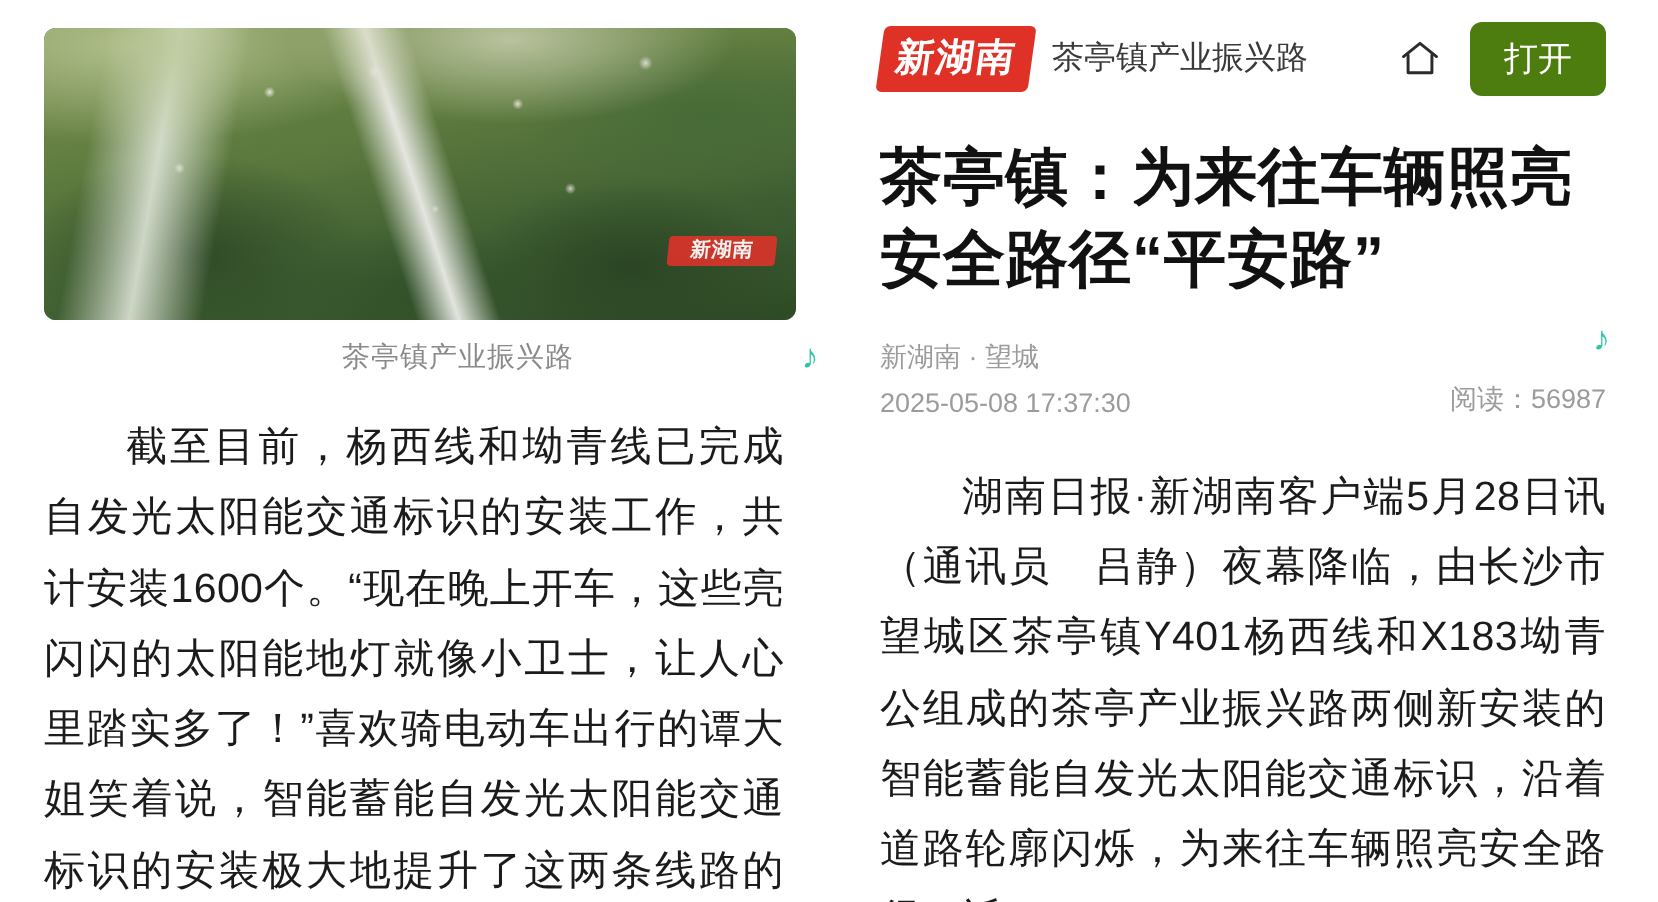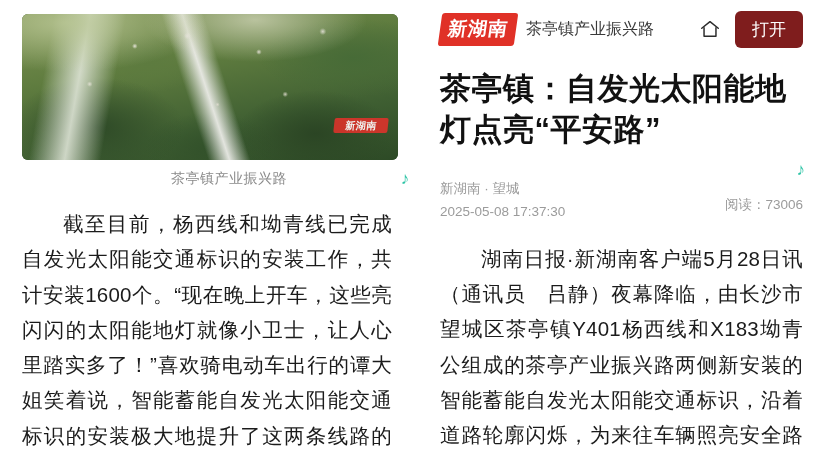"打开" .open-button { background: #7f1d1d -> #4d7c0f }
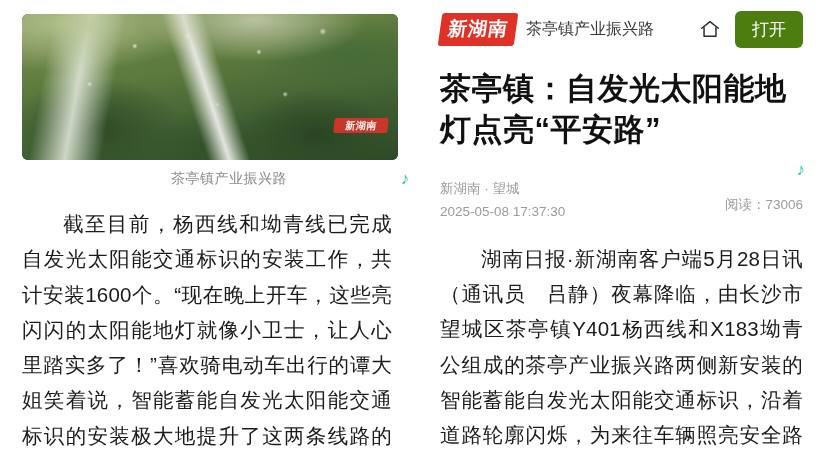"茶亭镇：自发光太阳能地灯点亮“平安路”" h1.article-title { text: 自发光太阳能地灯点亮 -> 为来往车辆照亮安全路径 }
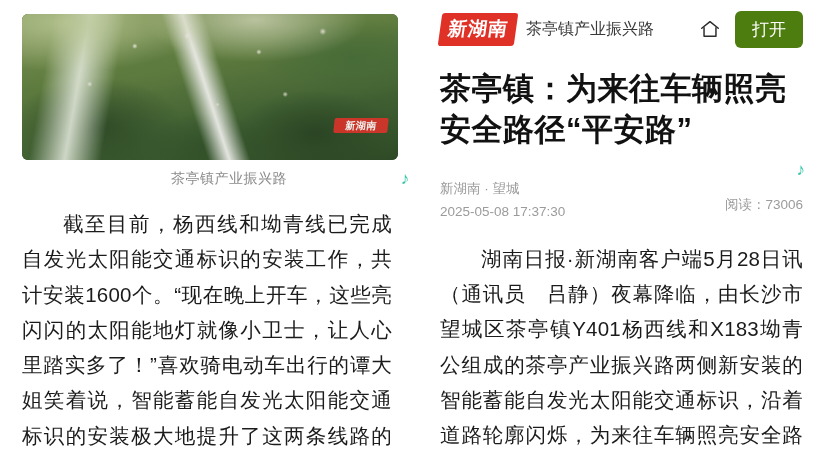"新湖南 · 望城" .meta-row { align-items: flex-start -> center; margin-top: 28px -> 18px }
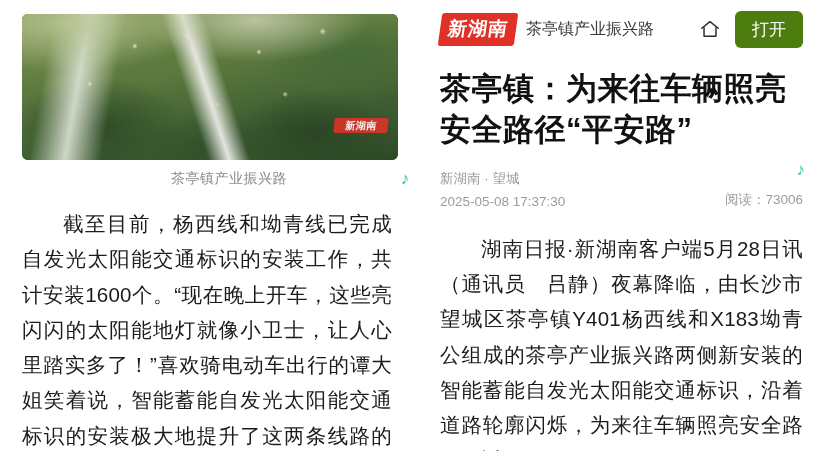"阅读：73006" div.meta-right { text: 73006 -> 56987 }
